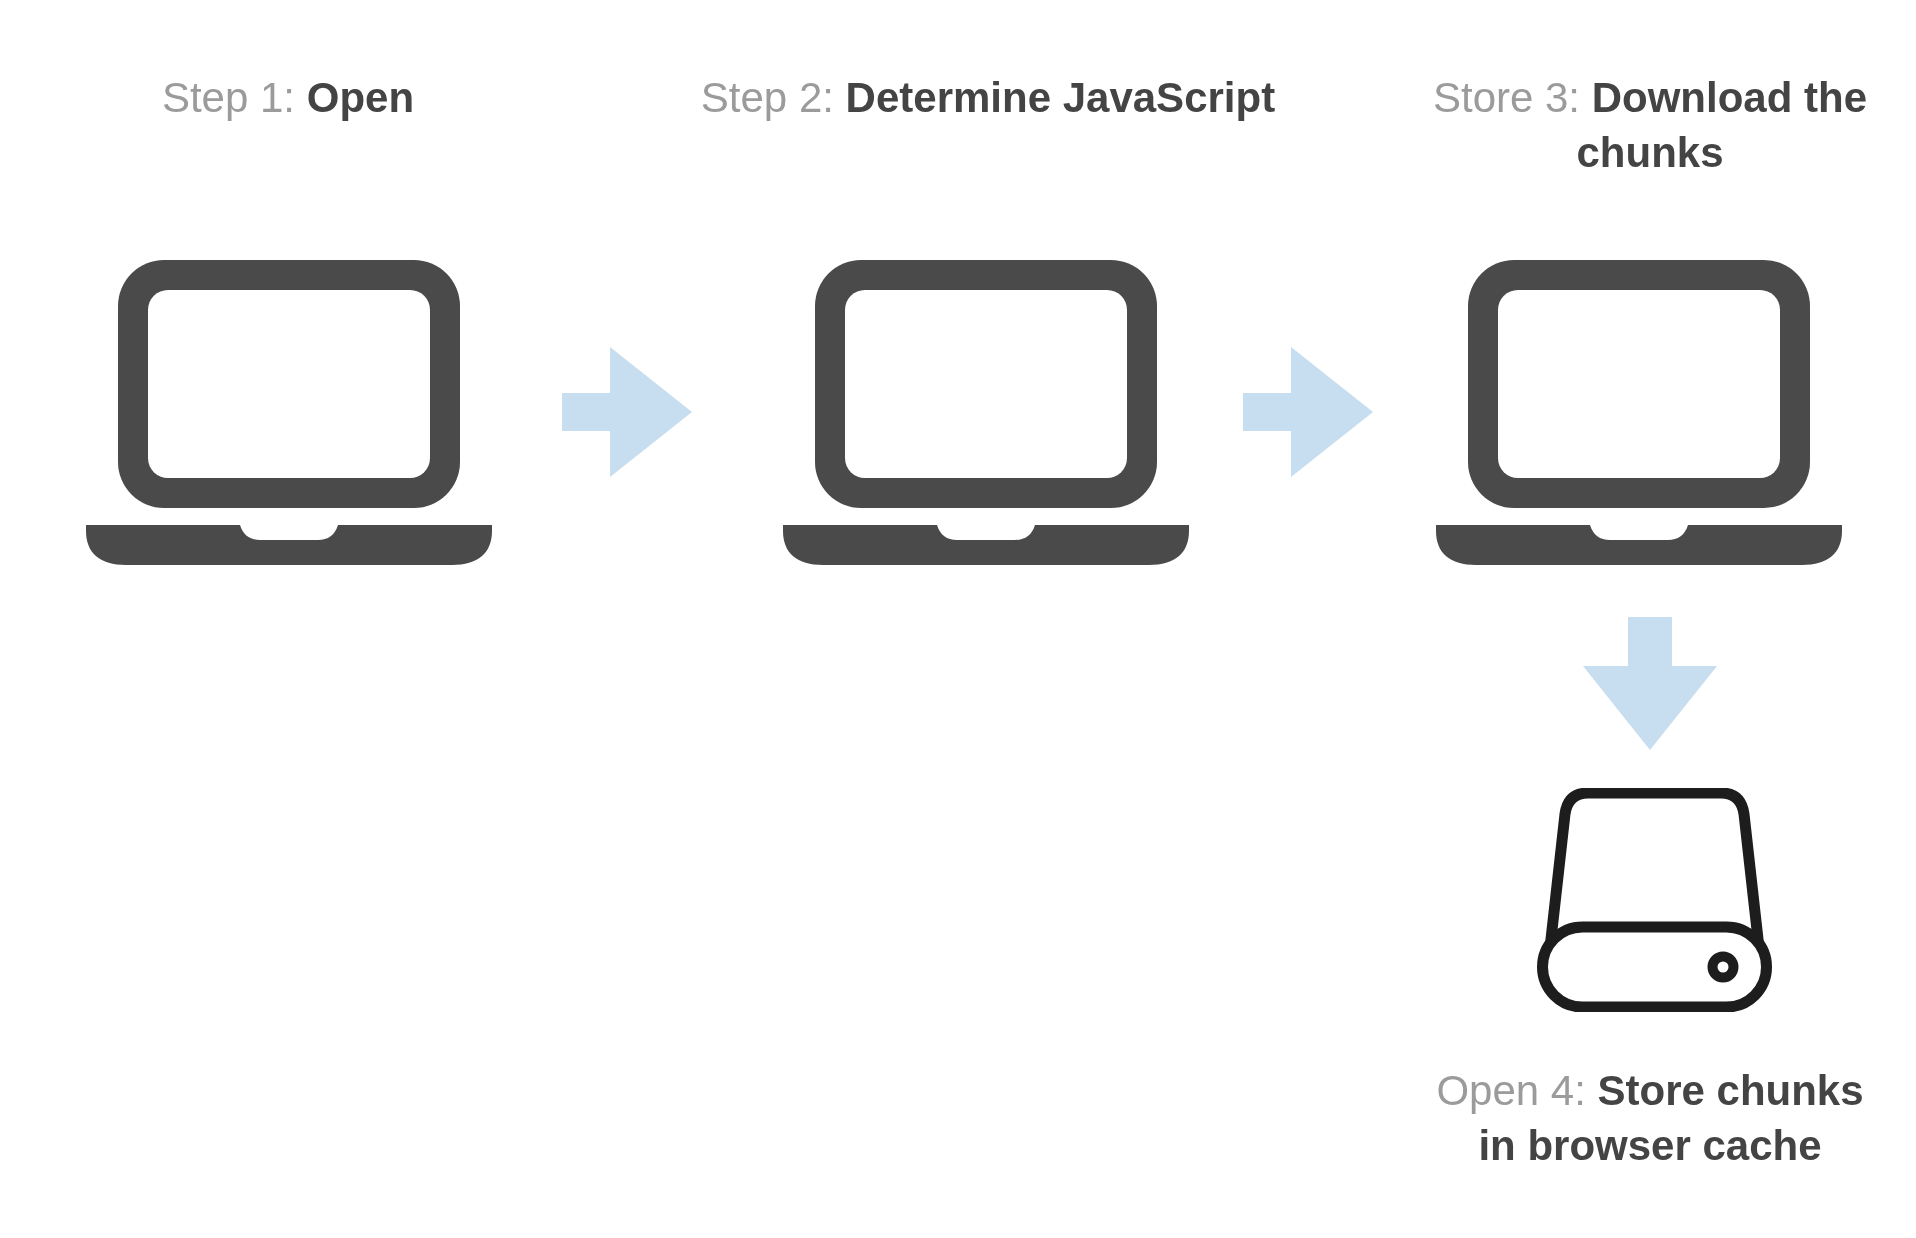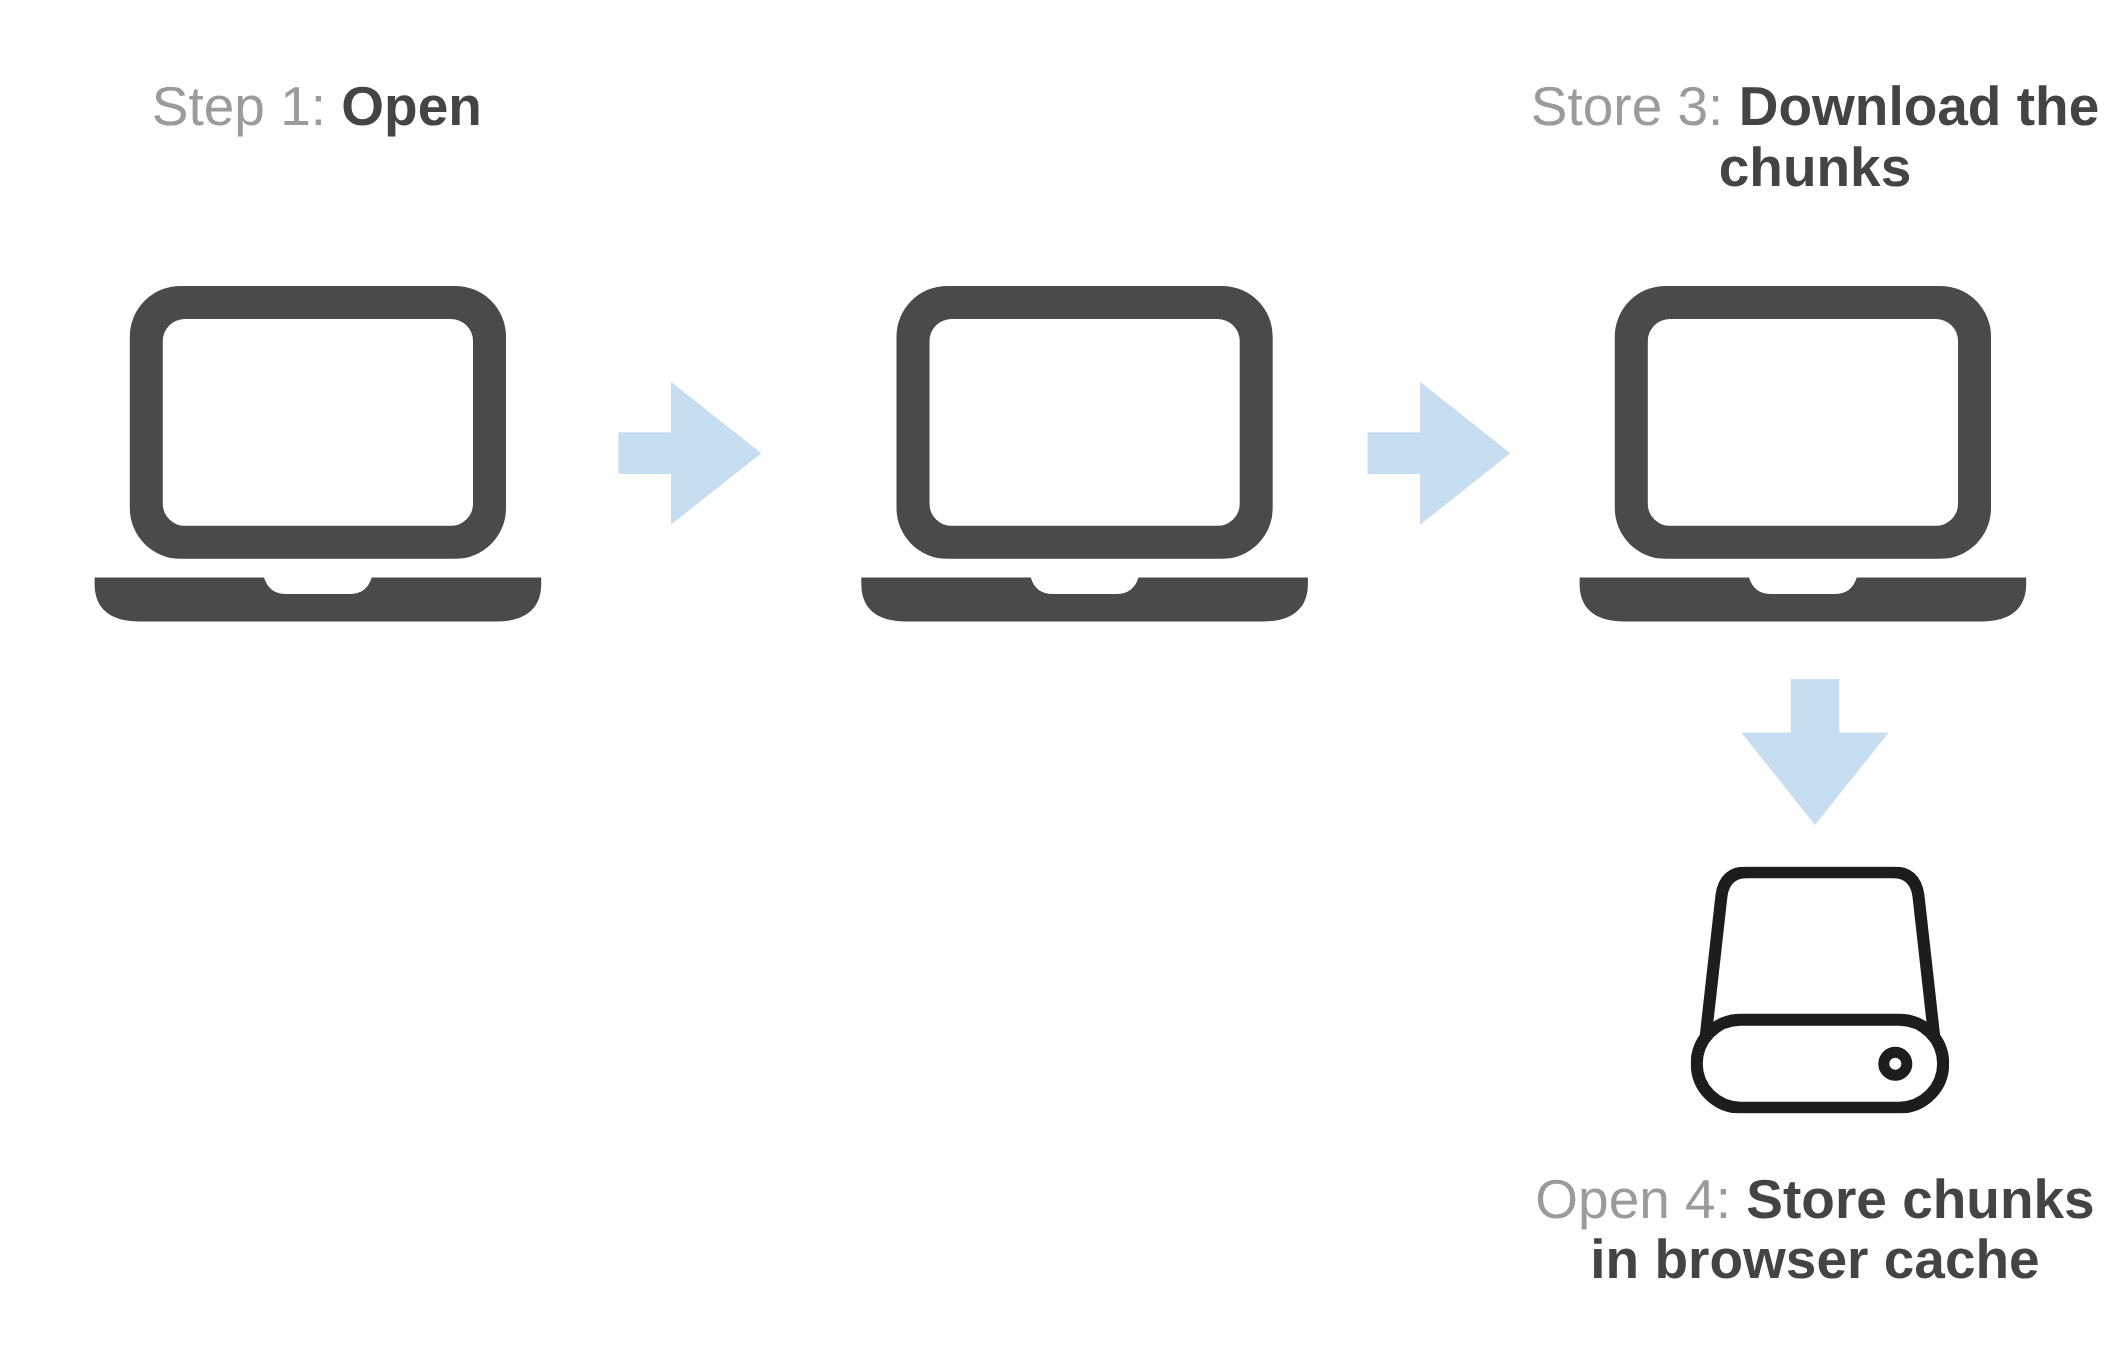"Step 1: Open" .step-caption { font-size: 50px -> 42px }
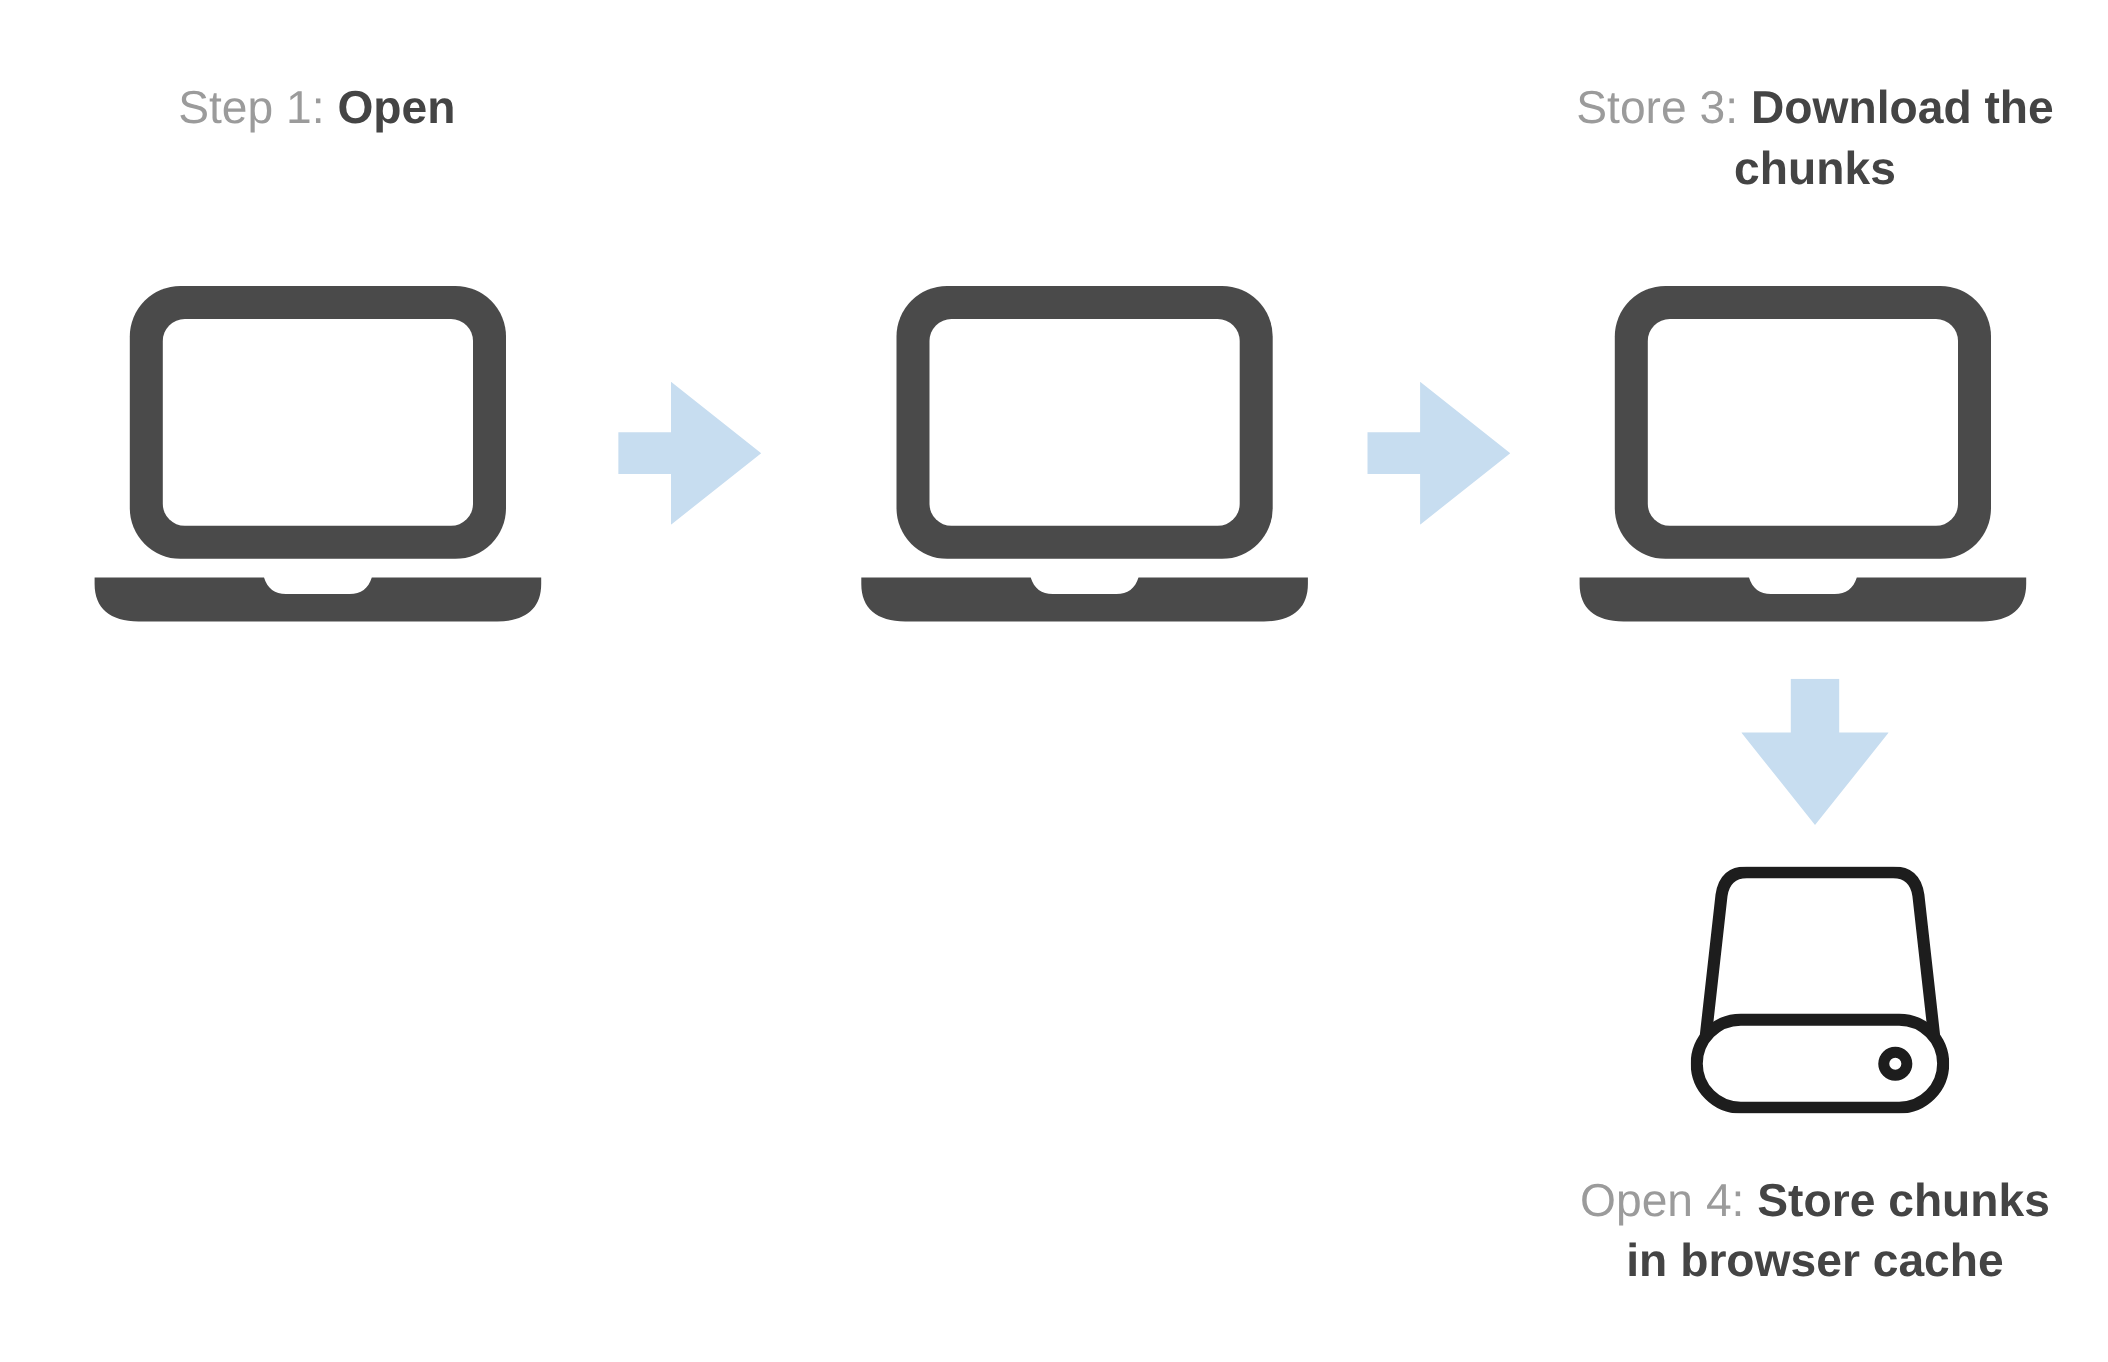"Step 2: Determine JavaScript" div { html: none -> <div><span>Step 2:</span> <span>Determine JavaScript</span></div> }
